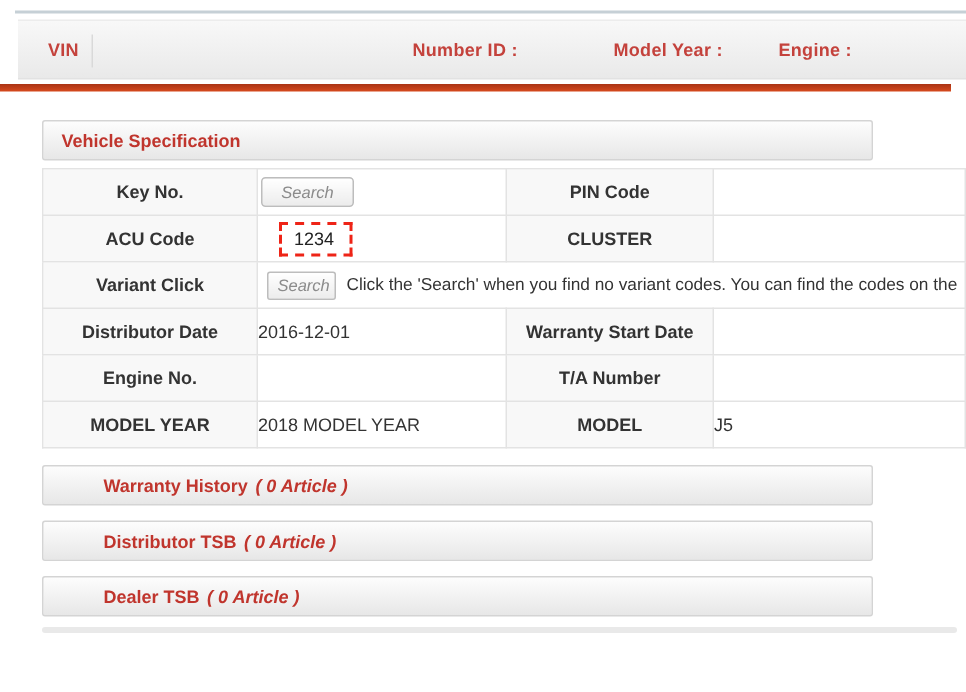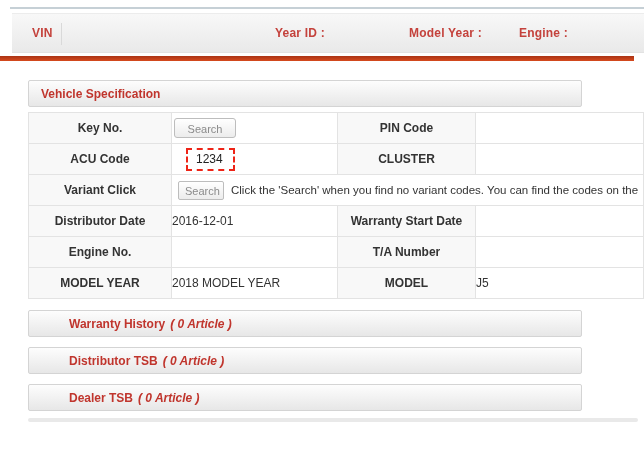"Year ID :" span.header-item { text: Year -> Number }
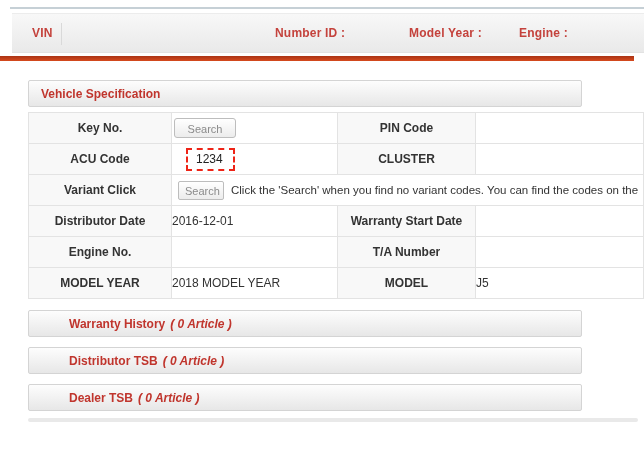"Search" .btn { font-style: none -> italic }
